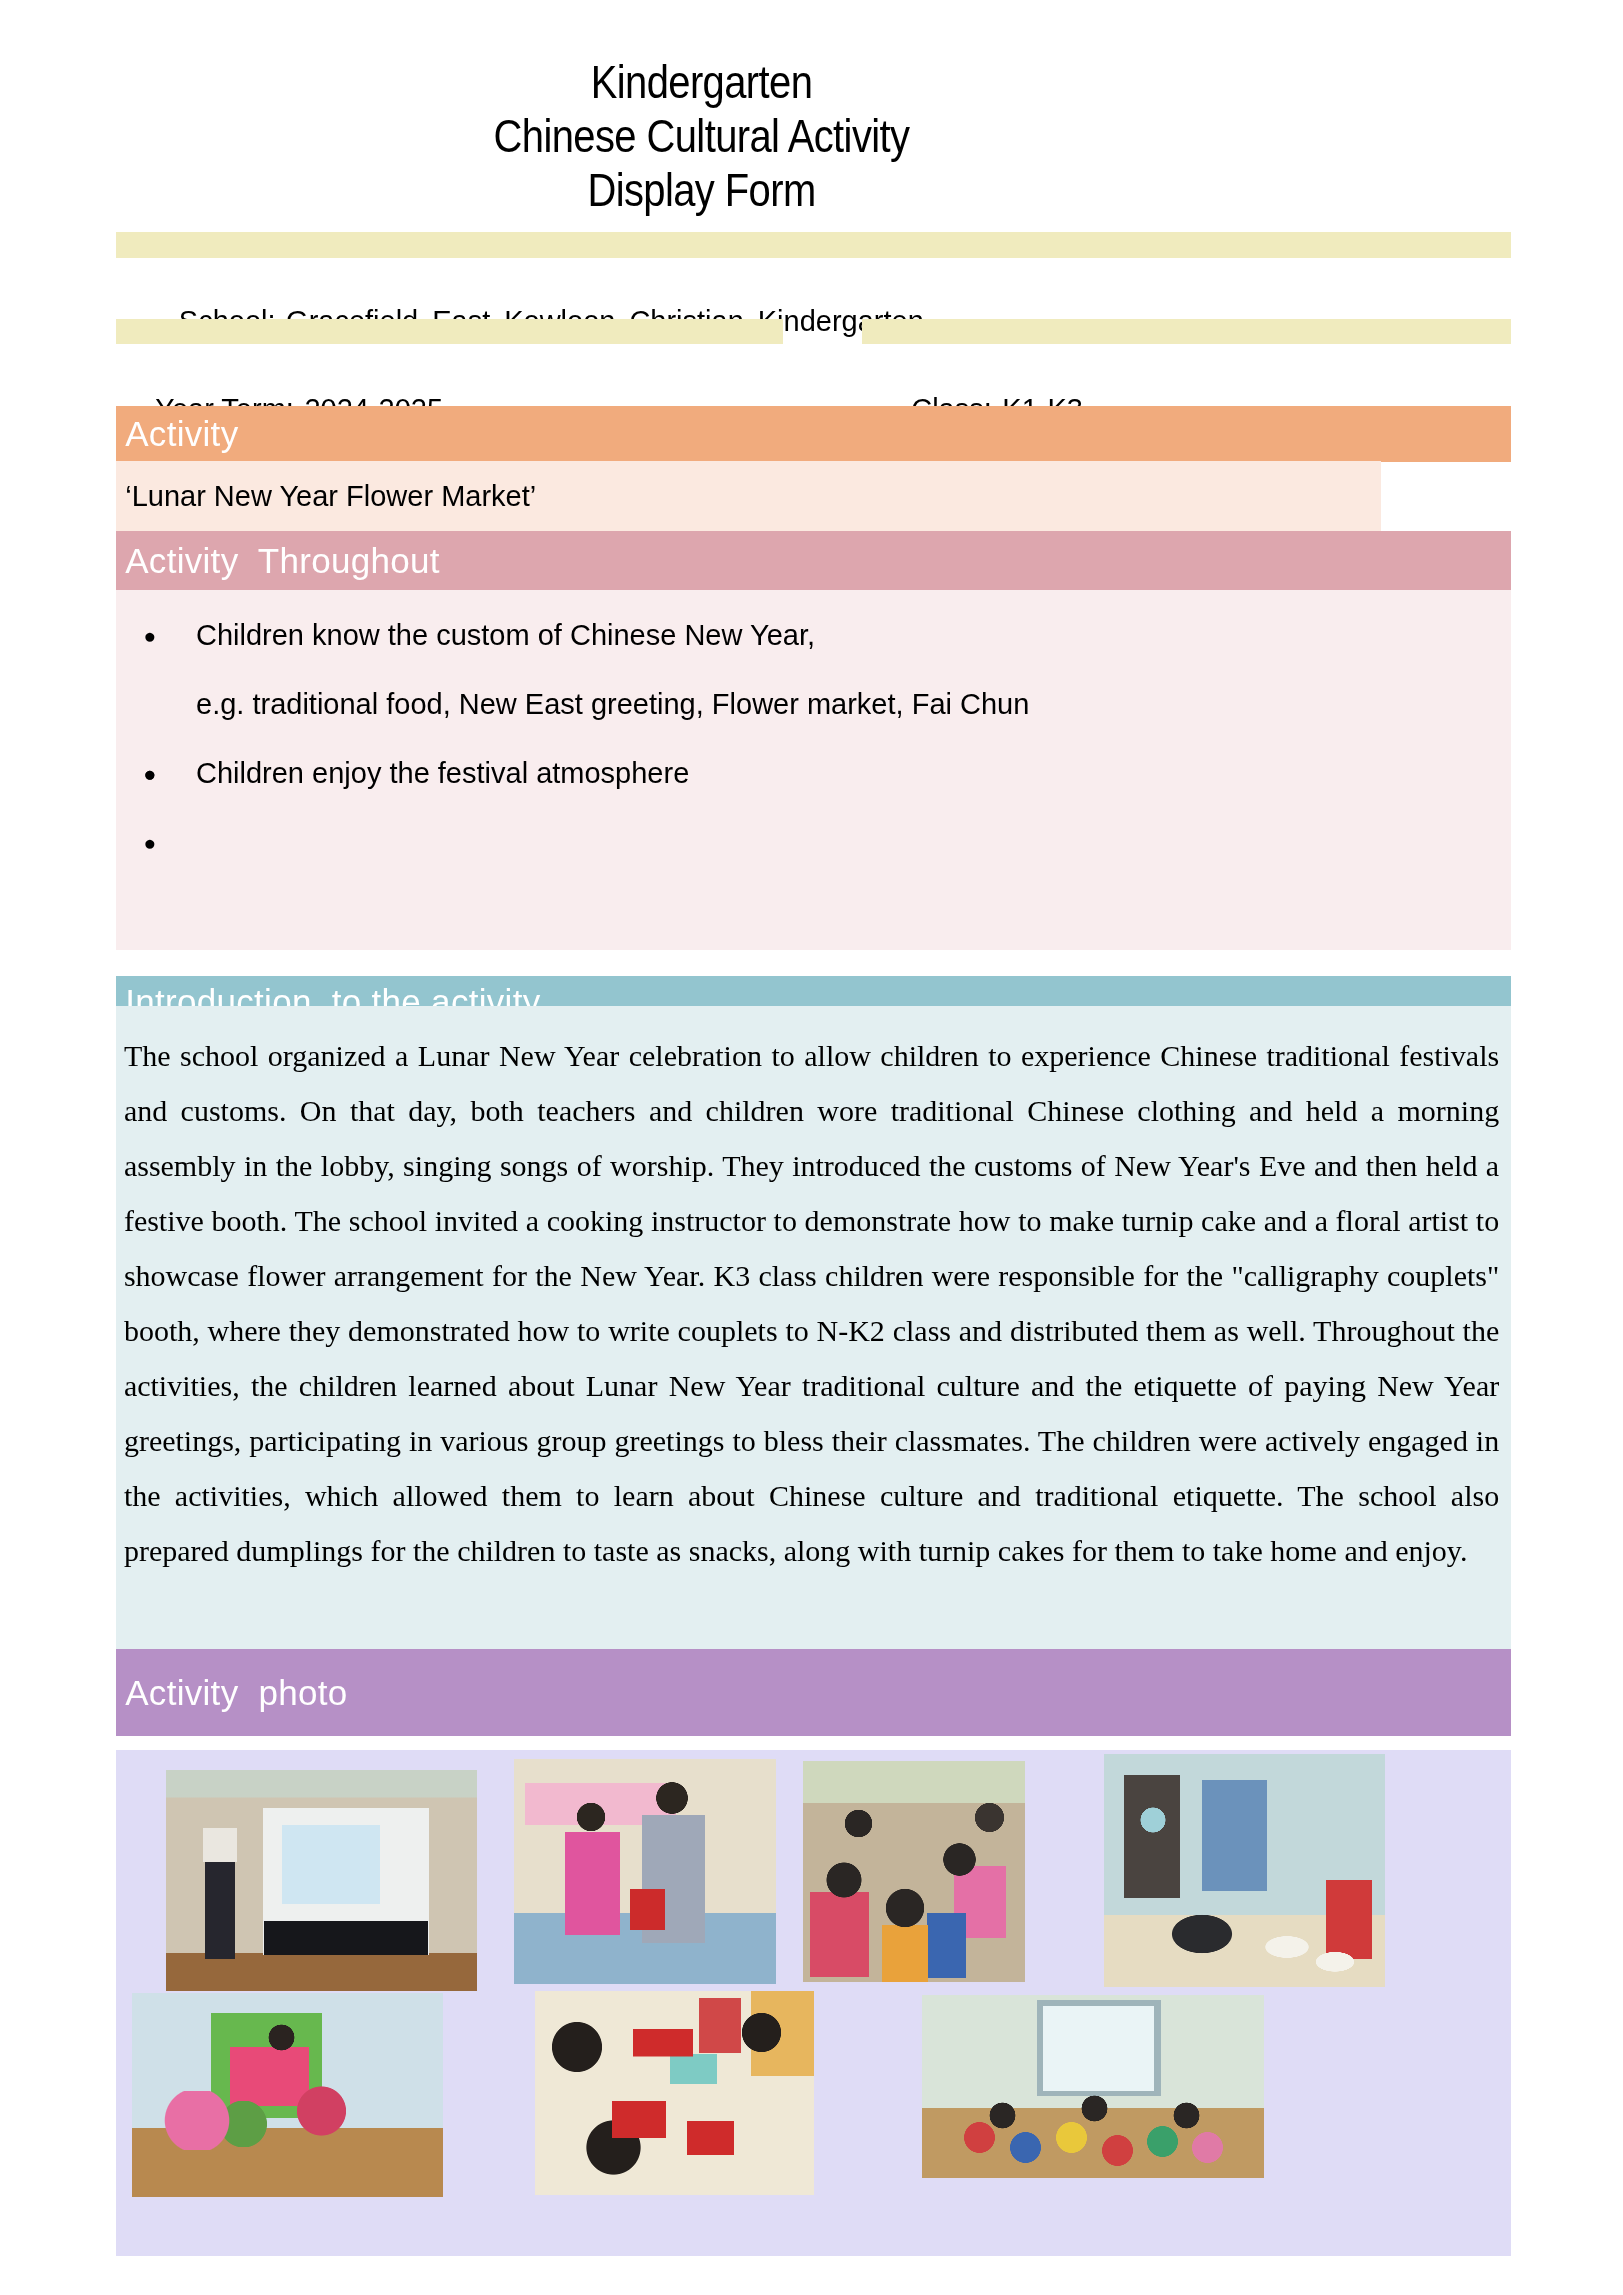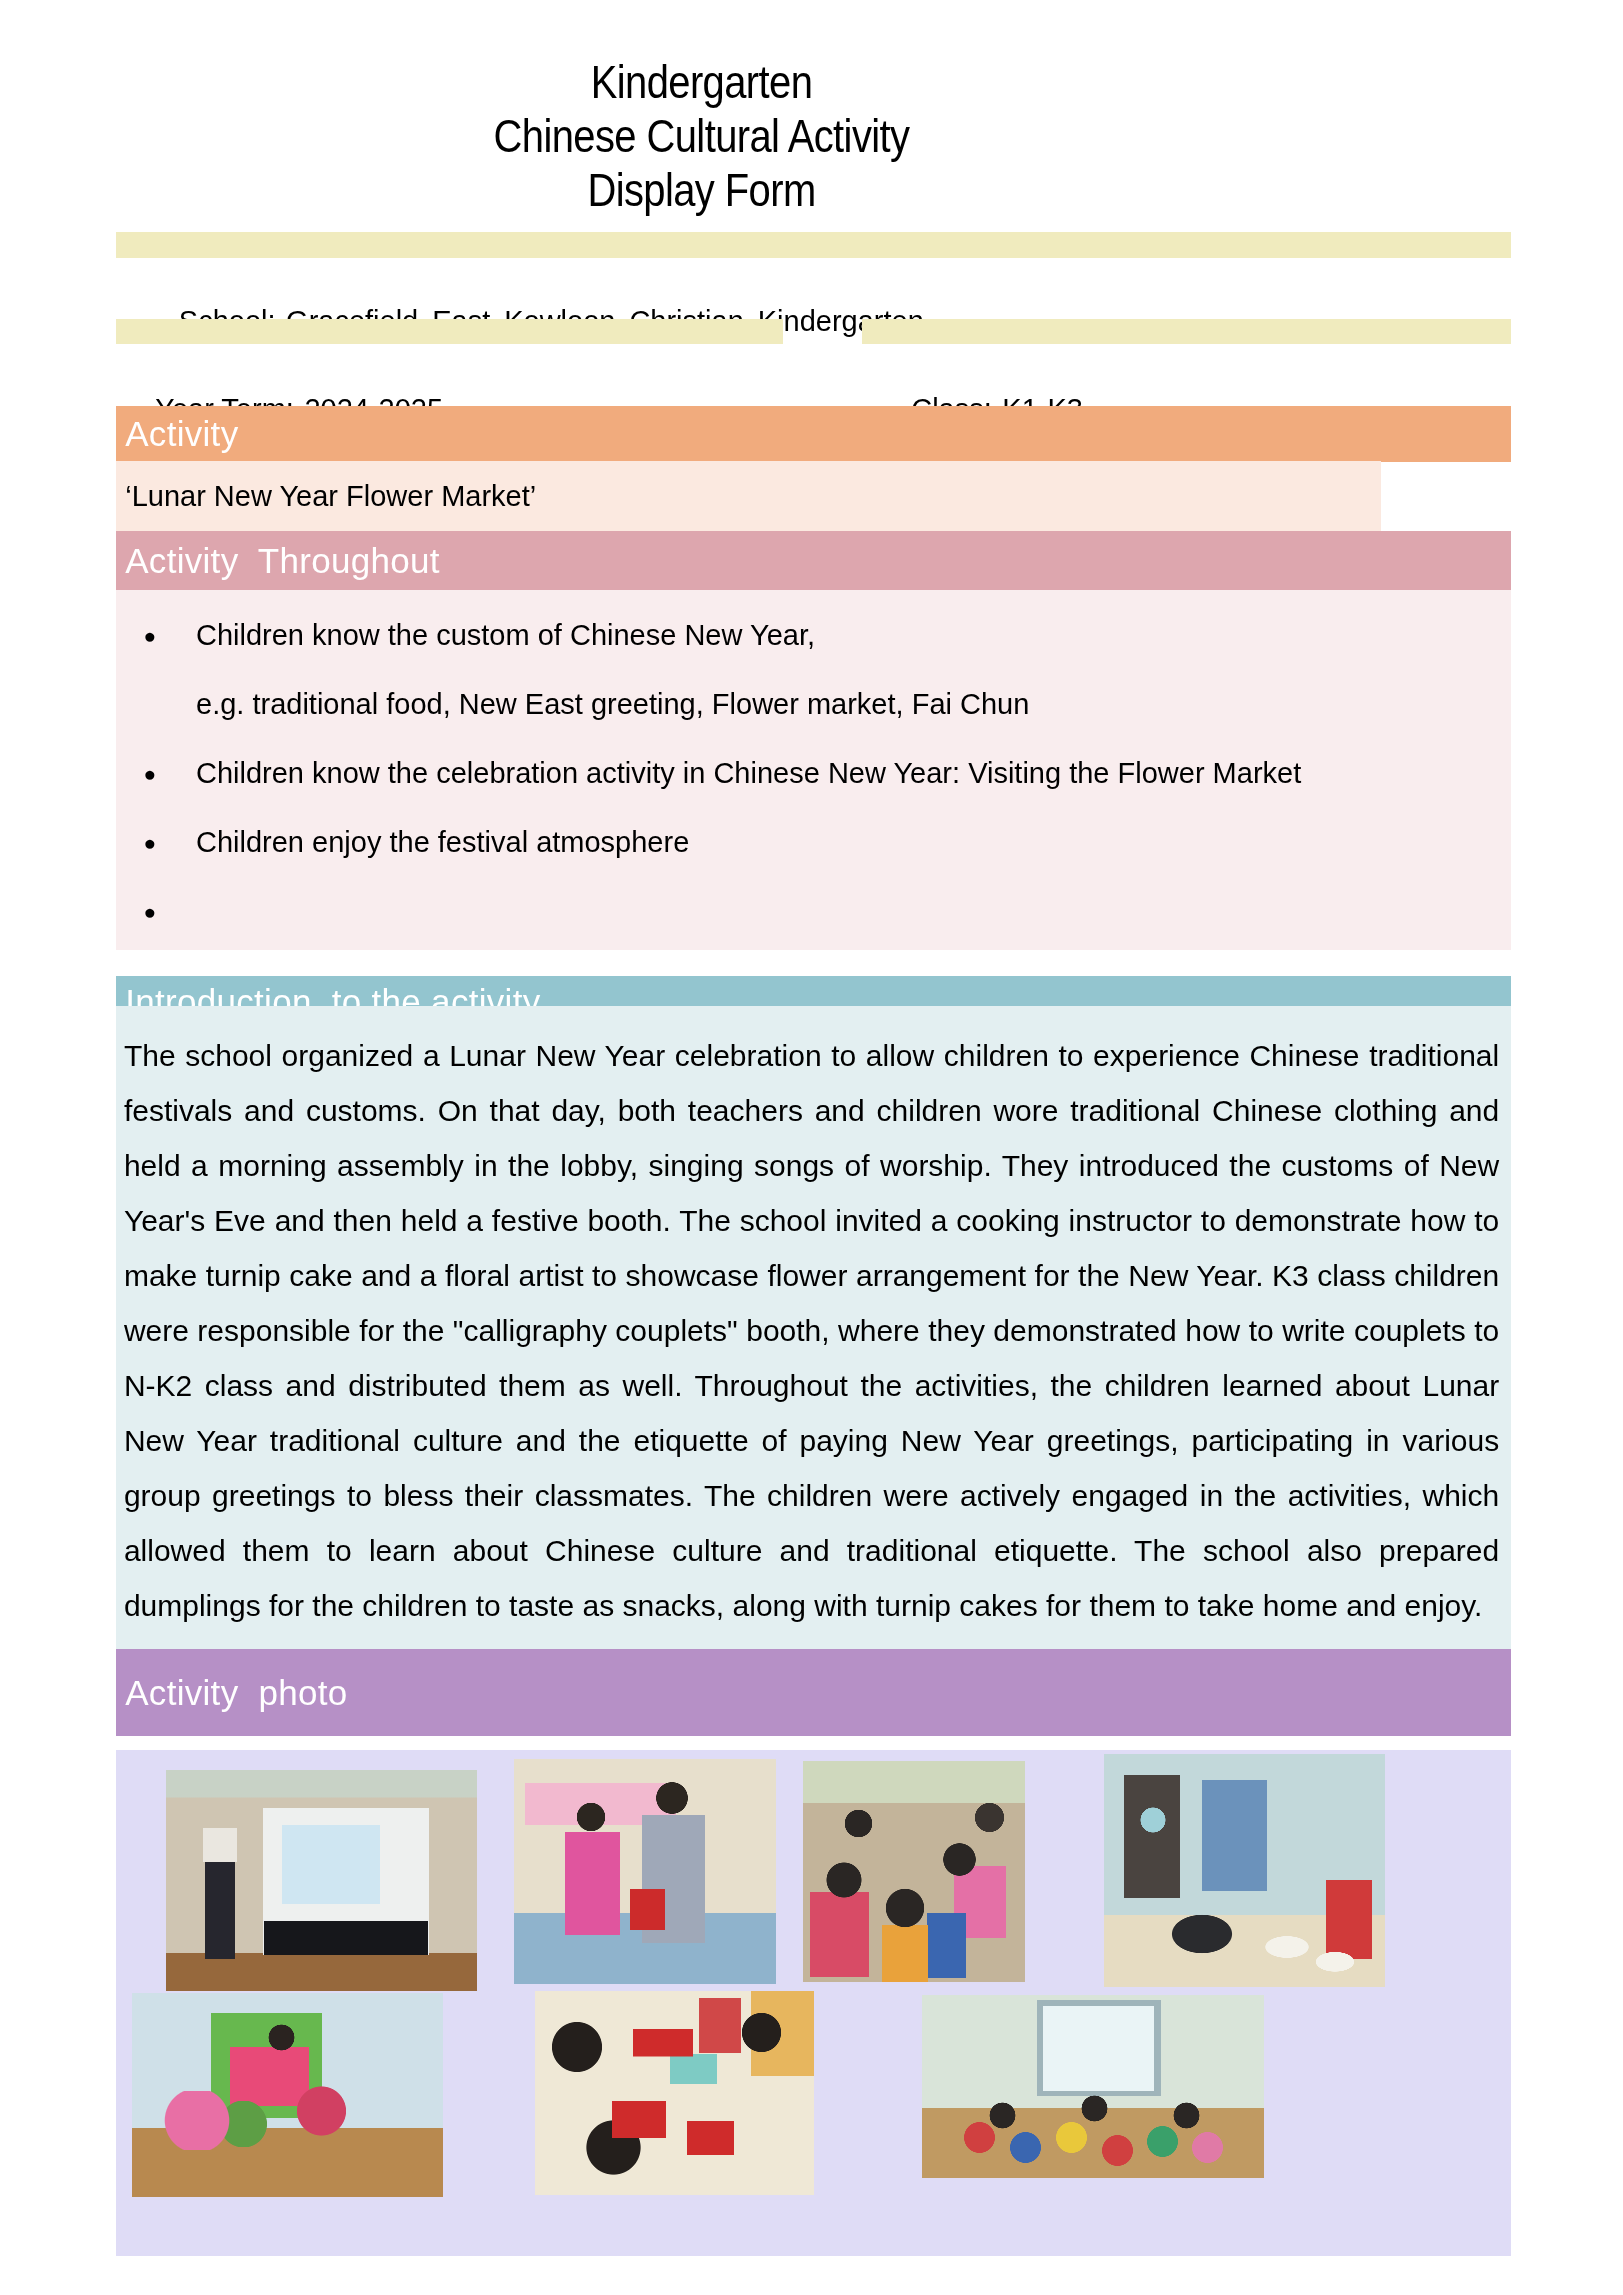"Children know the celebration activity" span { html: <span>Children know the celebration activity in Chinese New Year: Visiting the Flower Market</span> -> none }
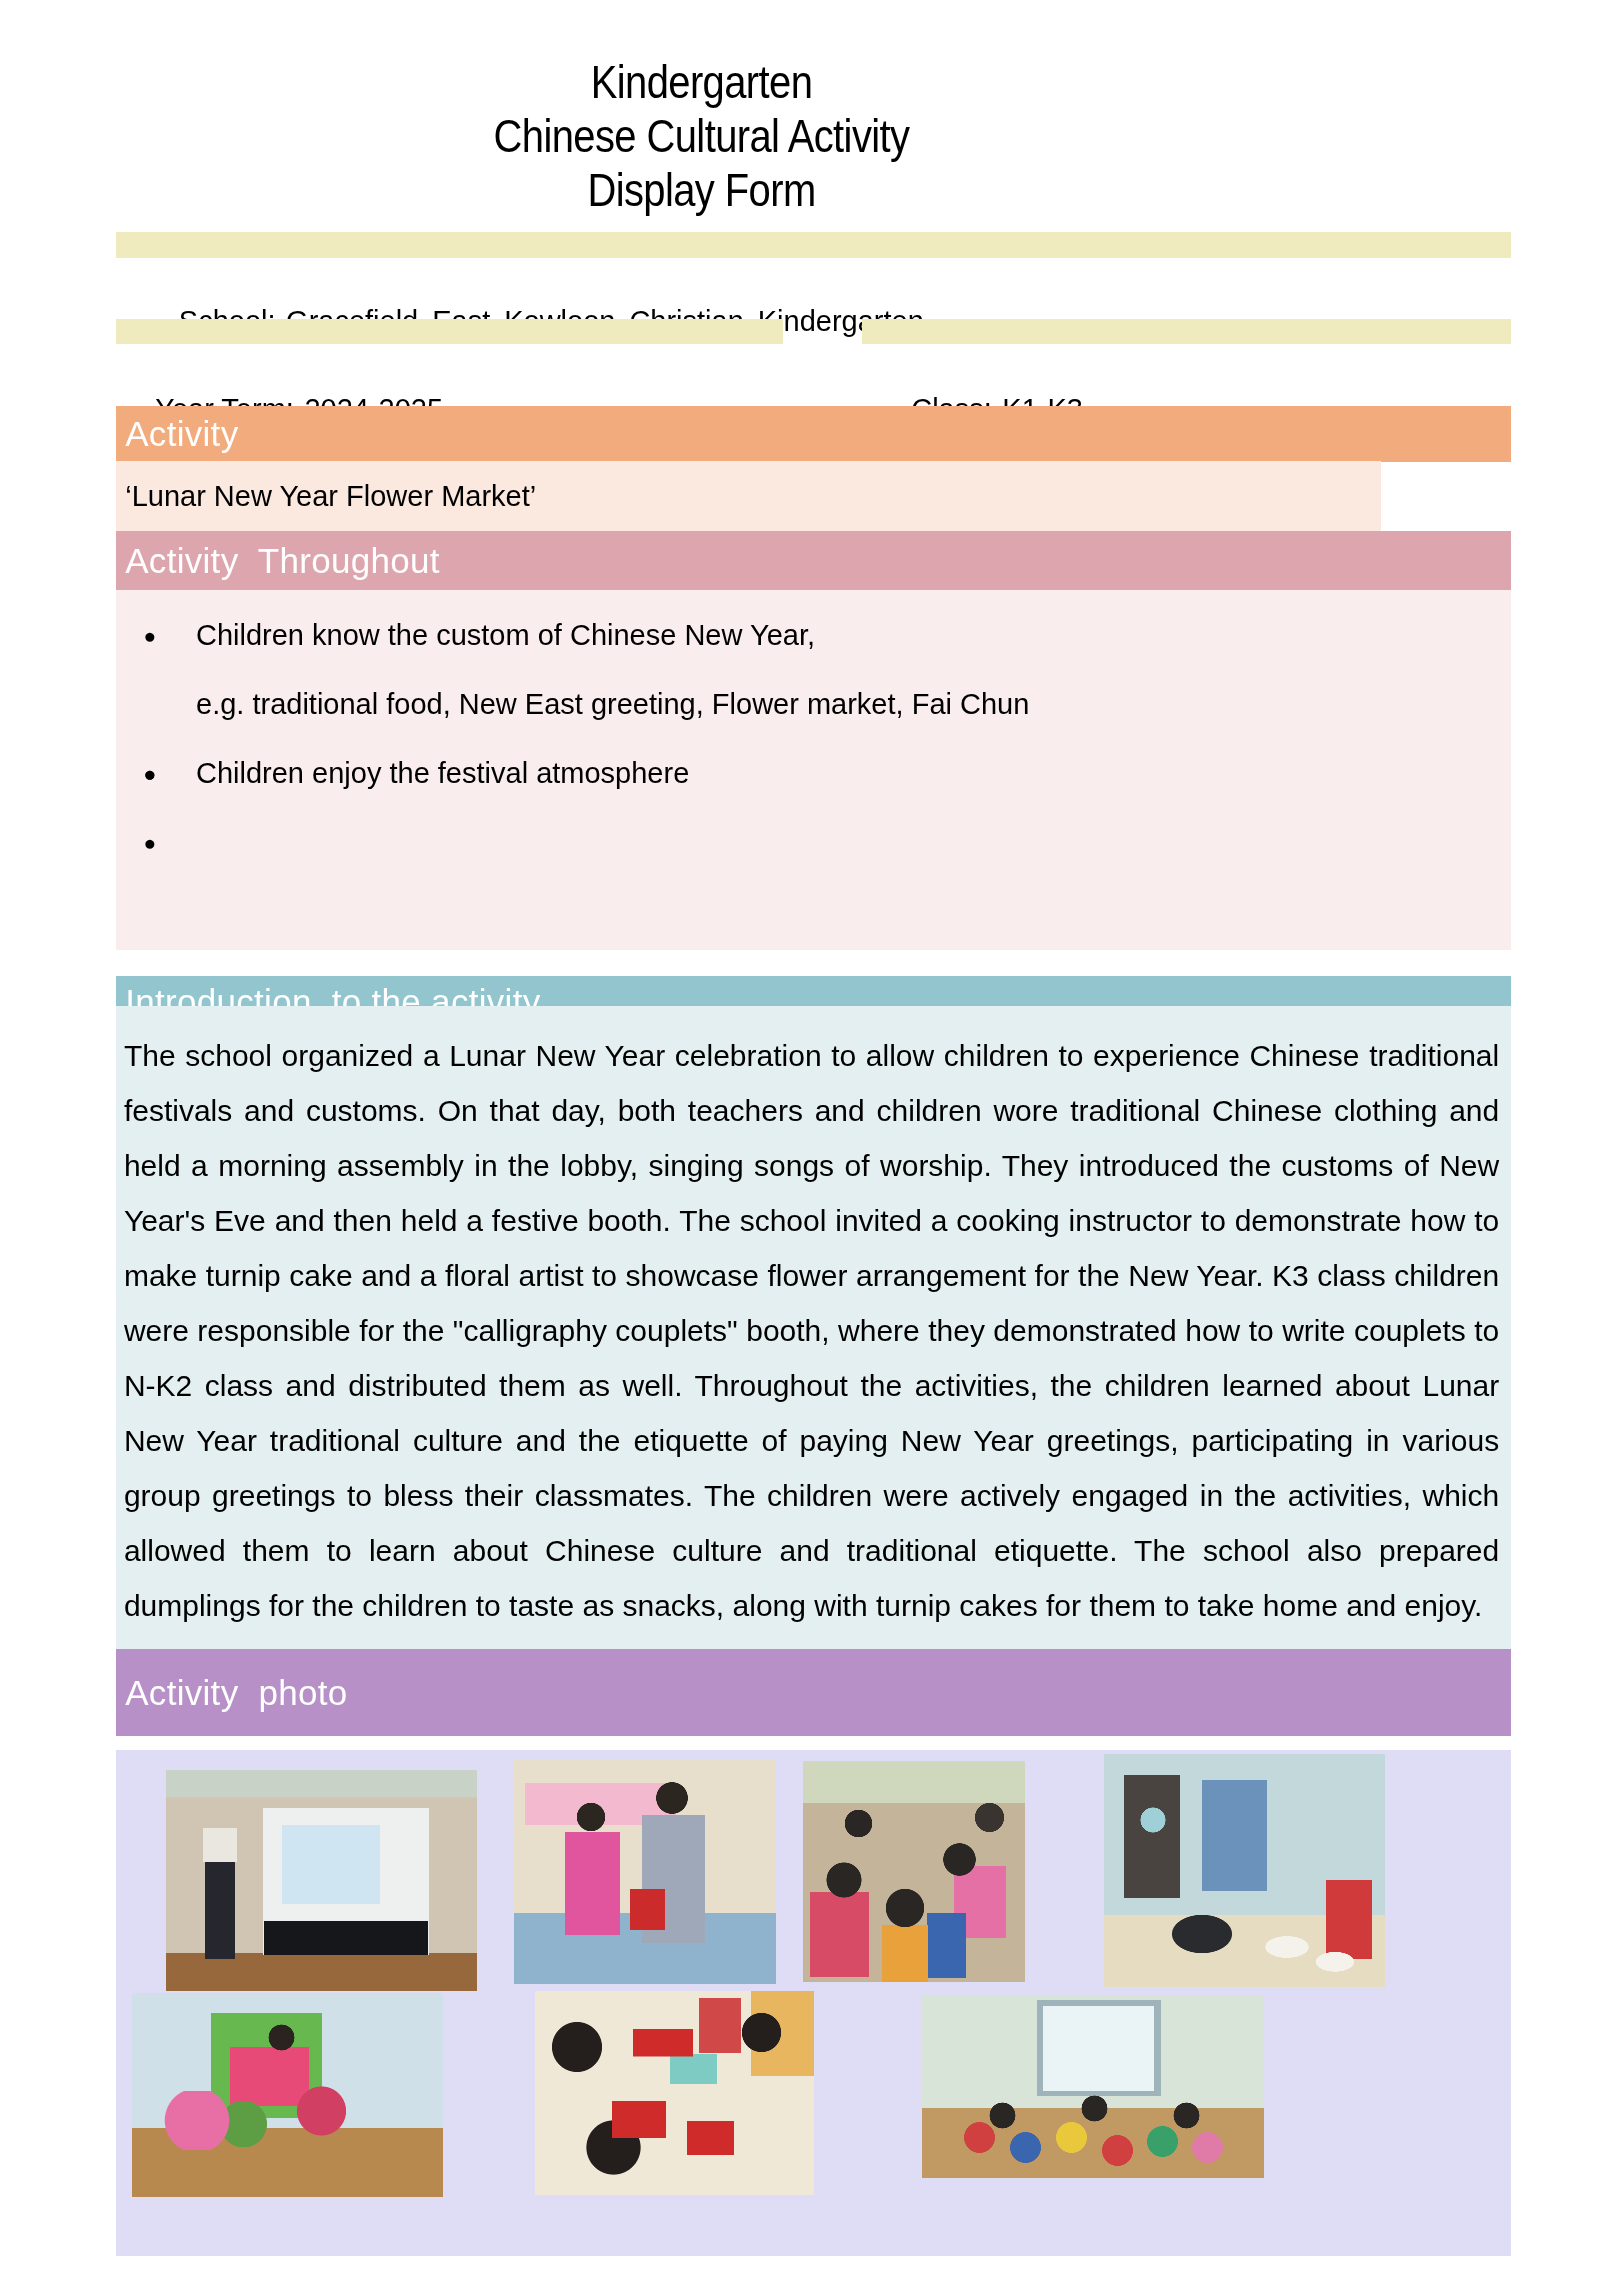"The school organized a Lunar" .intro-body { font-family: none -> Liberation Serif, serif }
